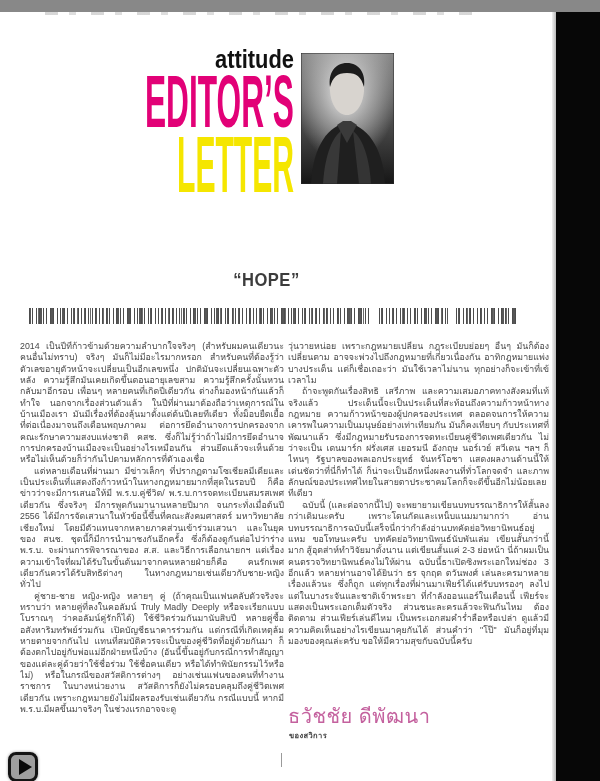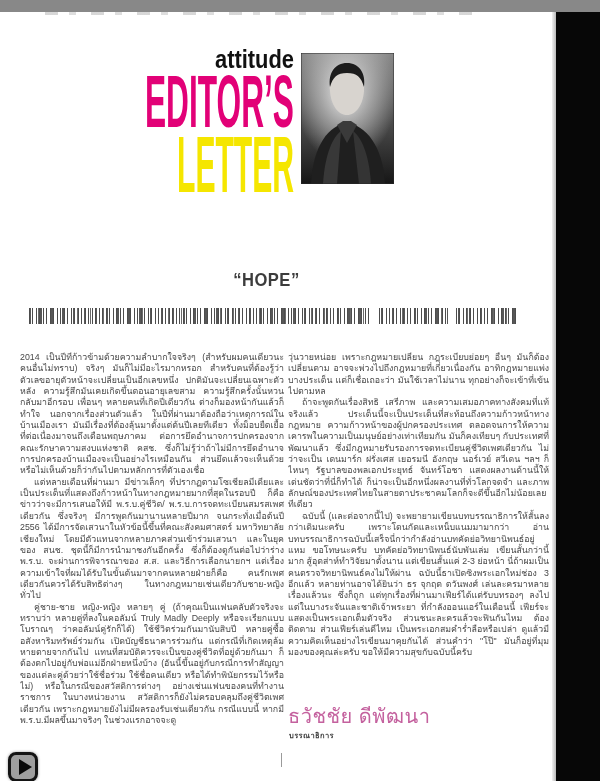"2014" .col { top: 340px -> 329px }
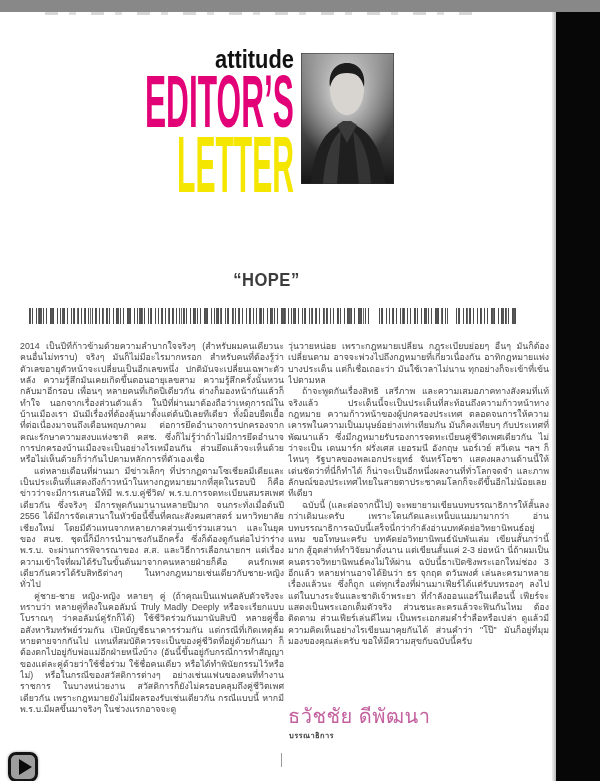"วุ่นวายหน่อย เพราะกฎหมายเปลี่ยน" p { text: ทุกอย่างก็จะเข้าที่เข้นไปตามหล -> ทุกอย่างก็จะเข้าที่เข้เวลาไม }
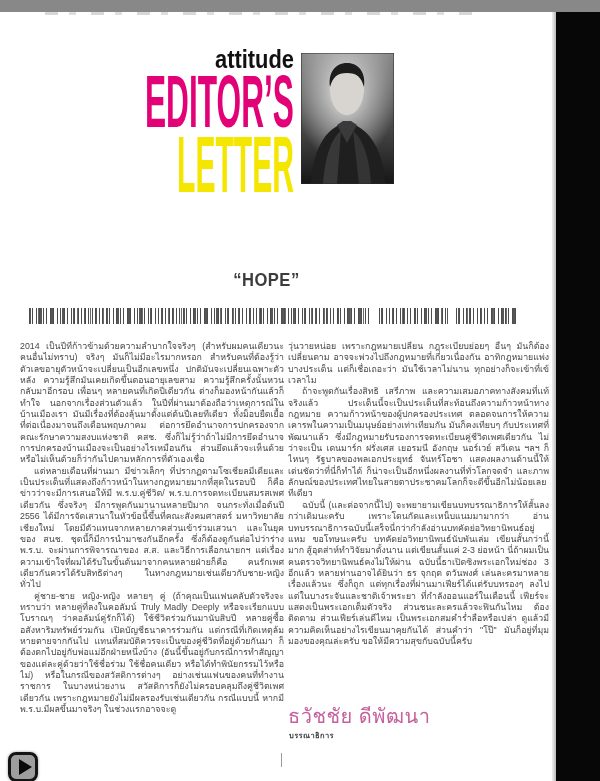"บรรณาธิการ" div.sig-title { text: บรรณาธิการ -> ของสวิการ }
